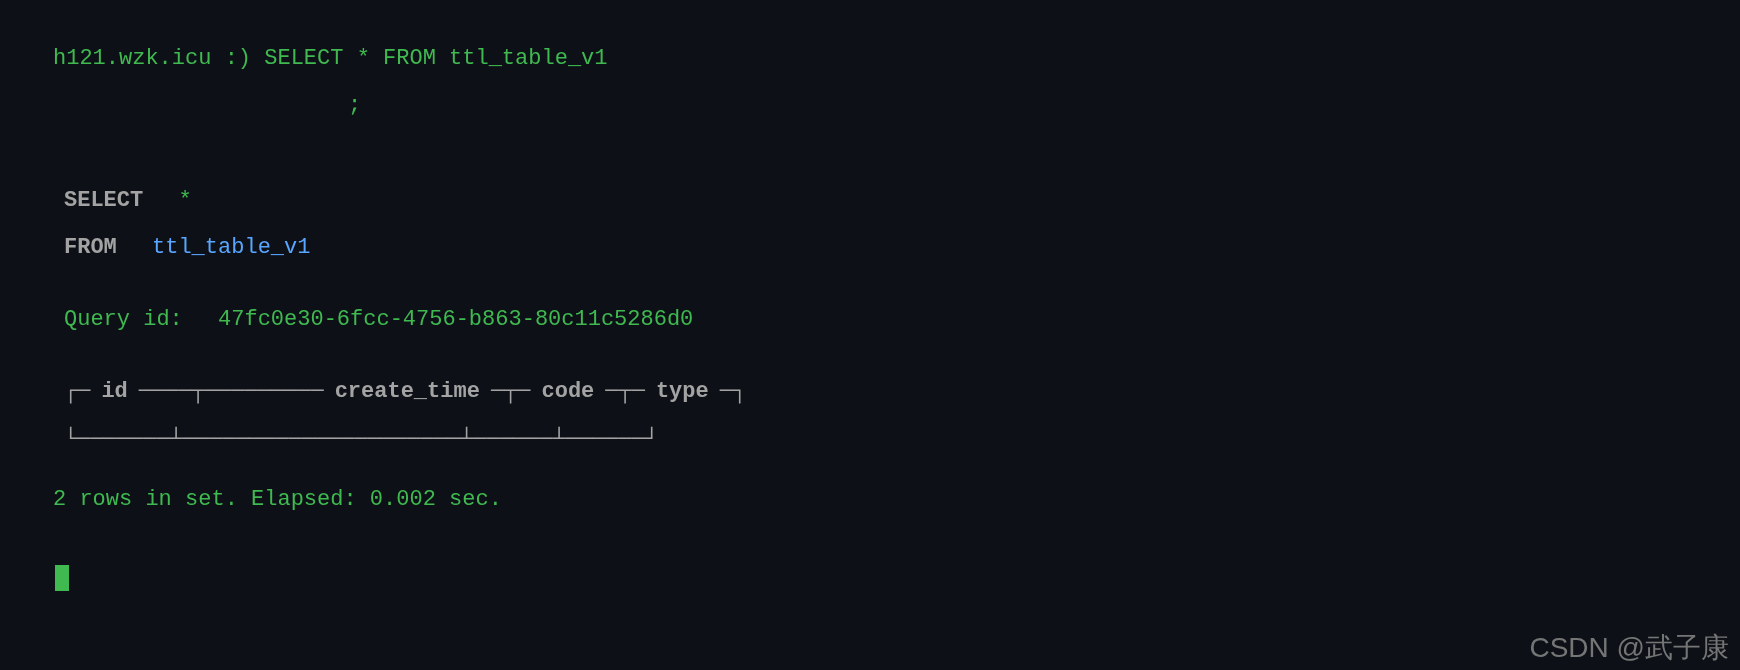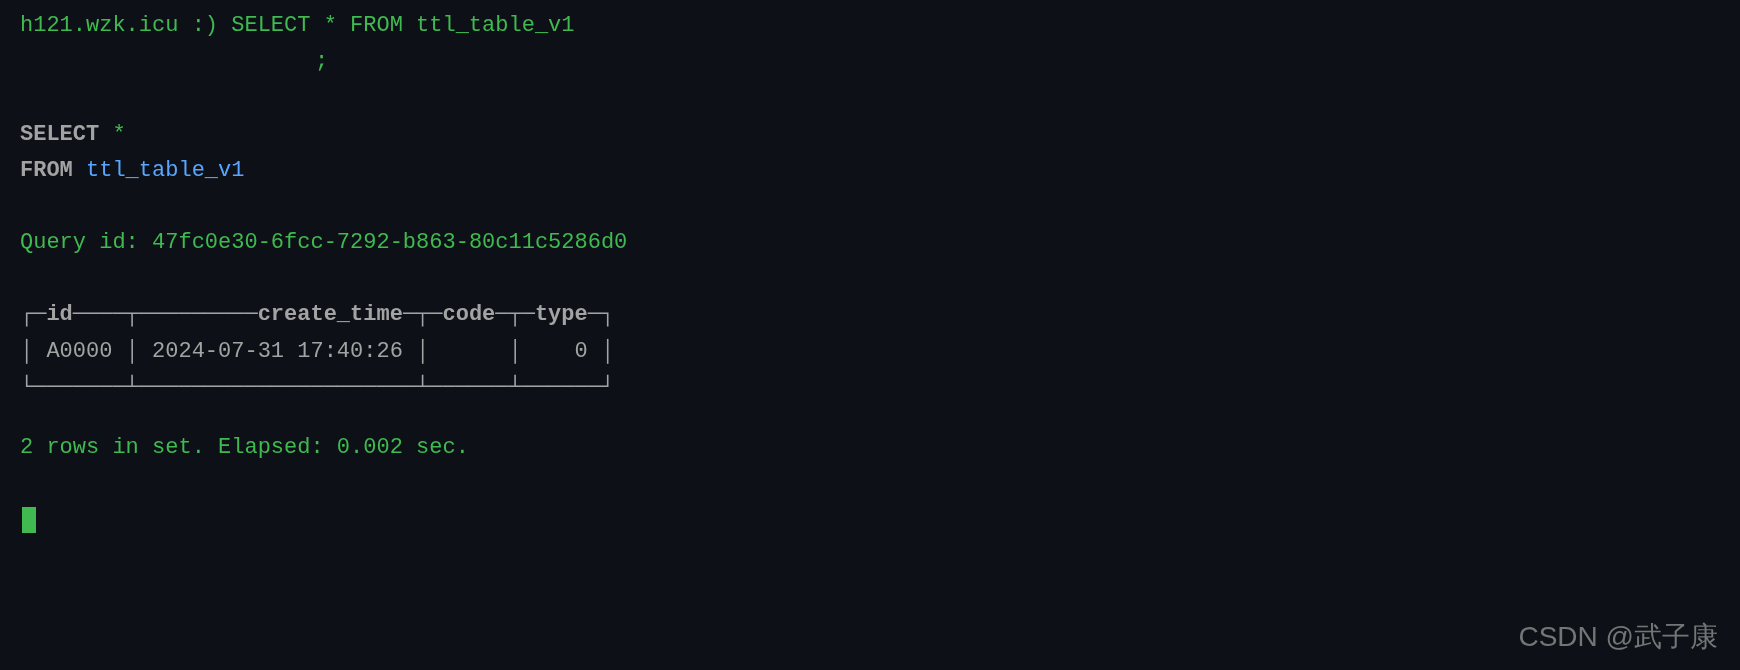"h121.wzk.icu :) SELECT * FROM" * { margin: 0 -> 11px }
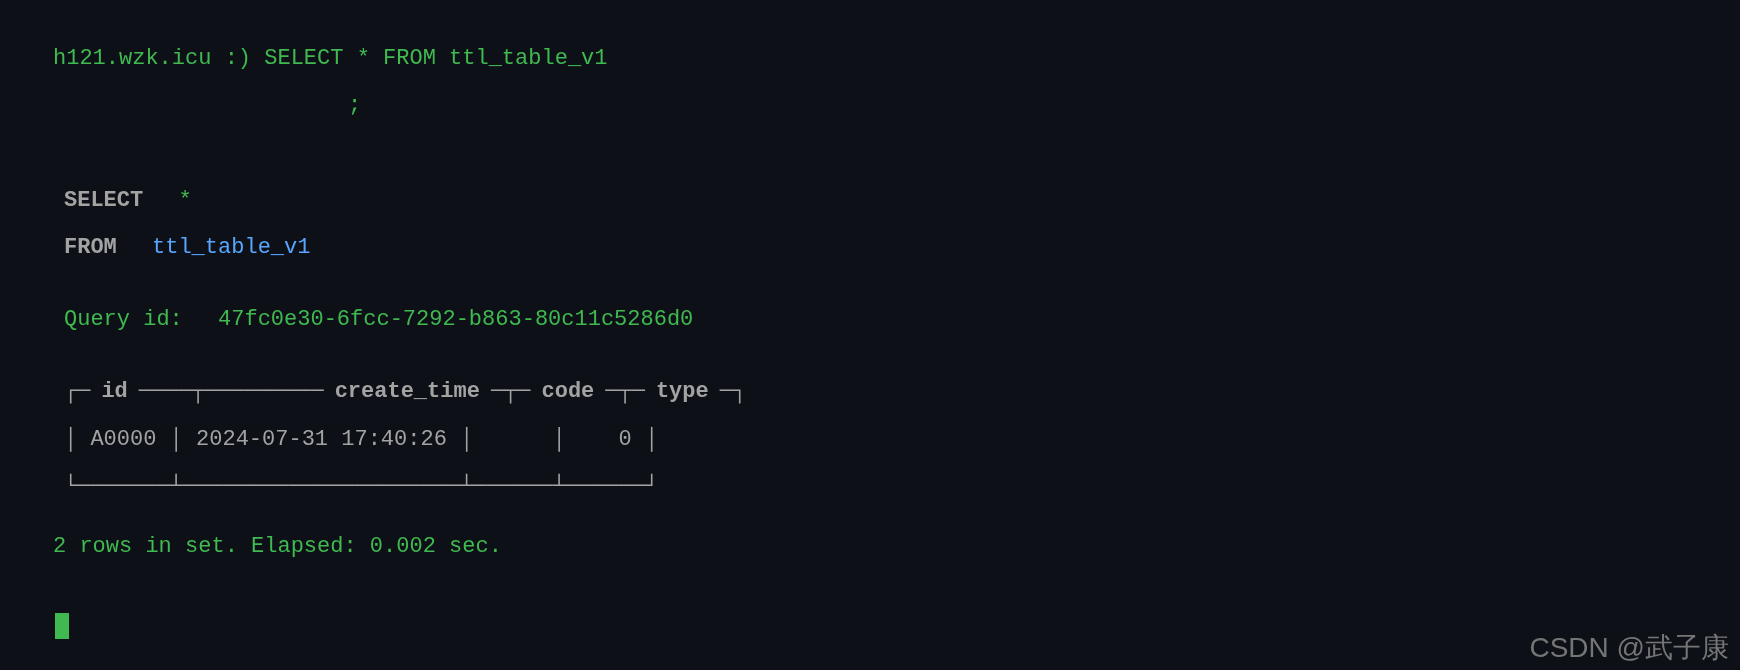"47fc0e30-6fcc-7292-b863-80c11c5286d0" span { text: 47fc0e30-6fcc-7292-b863-80c11c5286d0 -> 47fc0e30-6fcc-4756-b863-80c11c5286d0 }
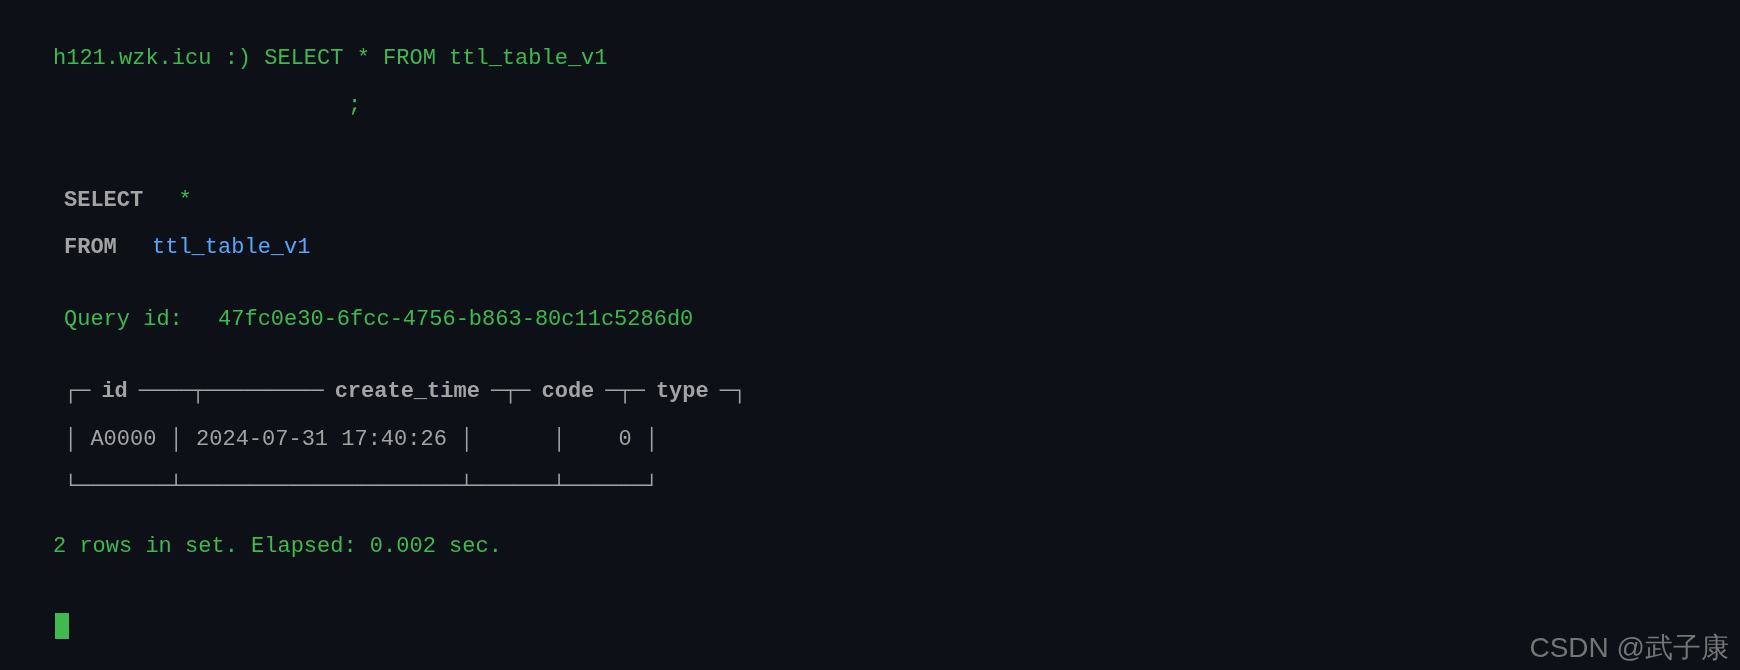"│ A0000 │ 2024-07-31 17:40:26" div.tbl-row { html: <div>│ A0000 │ 2024-07-31 17:40:26 │ │ 0 │</div> -> none }
